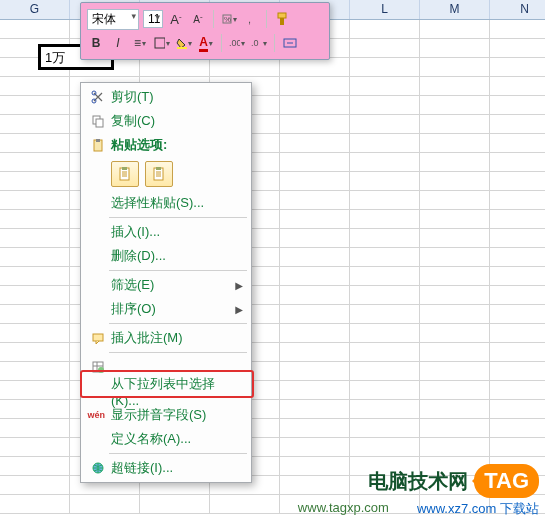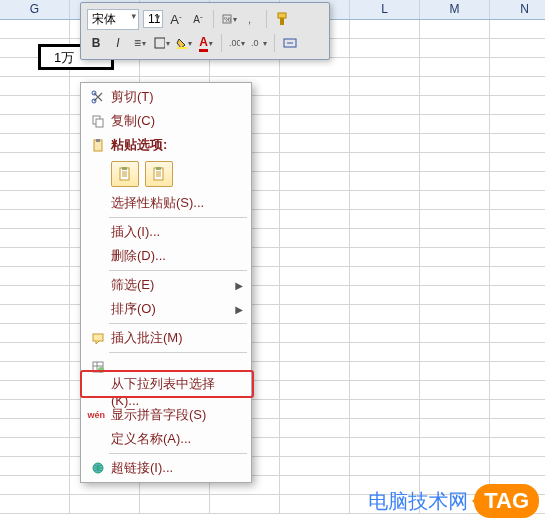"宋体" .toolbar { background: #e5e5e5 -> #f9a8d4 }
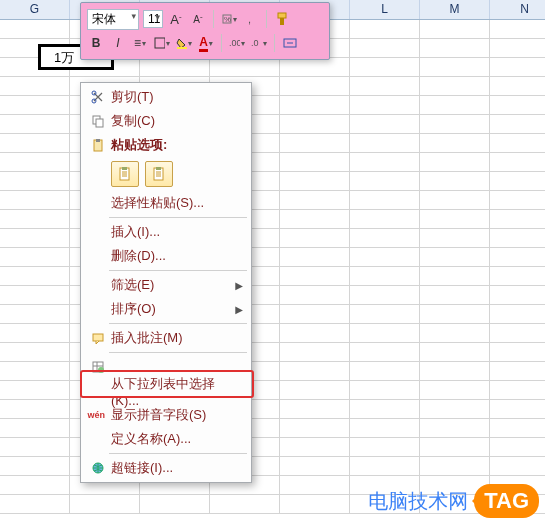"1万" .selected-cell { padding: 2px 13px -> 2px 4px }
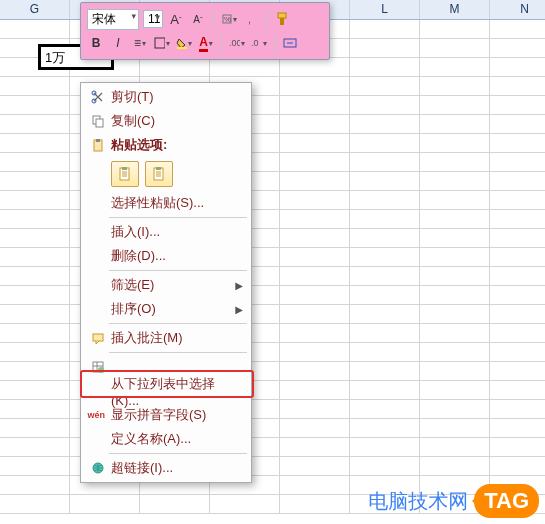"剪切(T)" .menu-label { color: #7f1d1d -> #15803d }
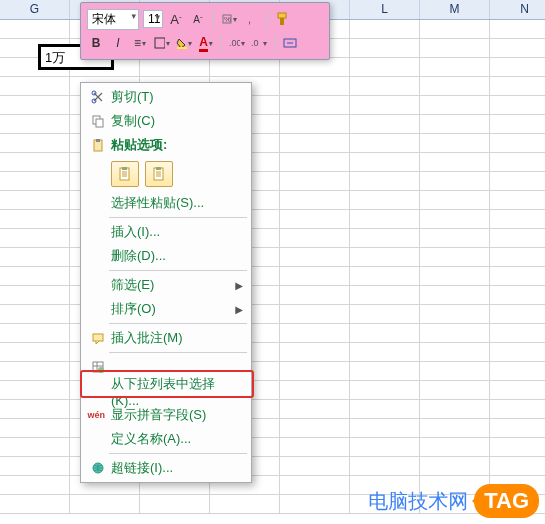"电脑技术网" .wm-txt1 { color: #3b82f6 -> #14532d; font-weight: normal -> bold }
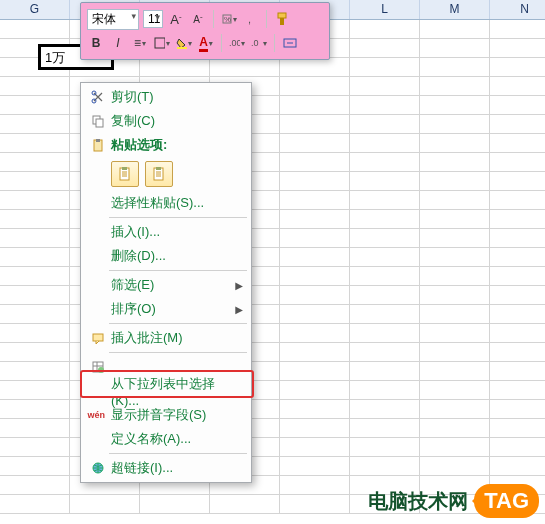"www.tagxp.com" div.wm-bot { html: none -> <div> <span>www.tagxp.com</span> <span><span>www.xz7.com</span> <span>下载站</span></span> </div> }
